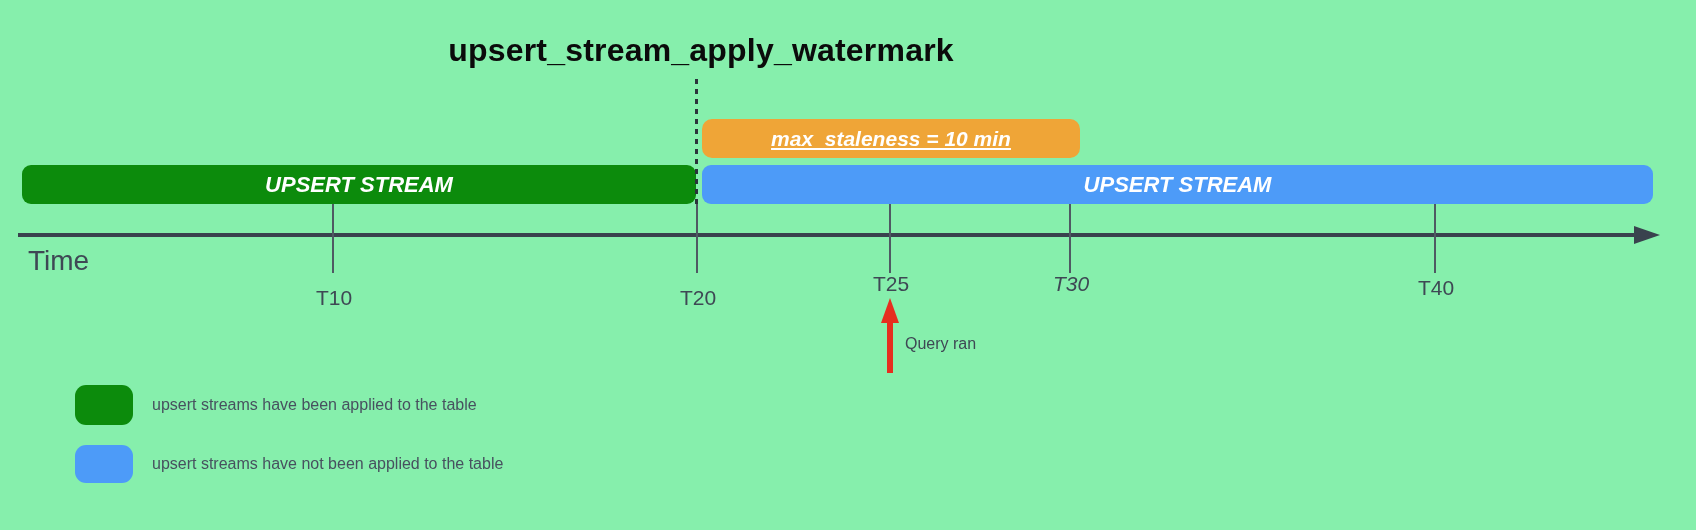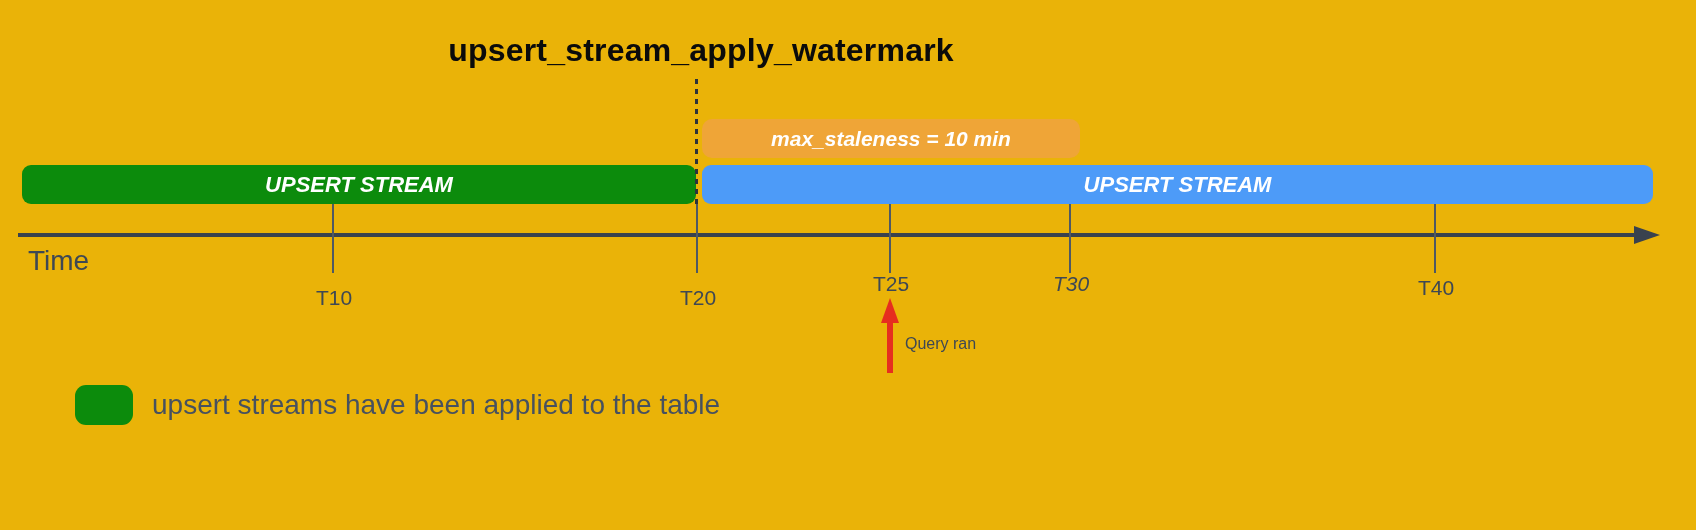"upsert_stream_apply_watermark" .canvas { background: #eab308 -> #86efac }
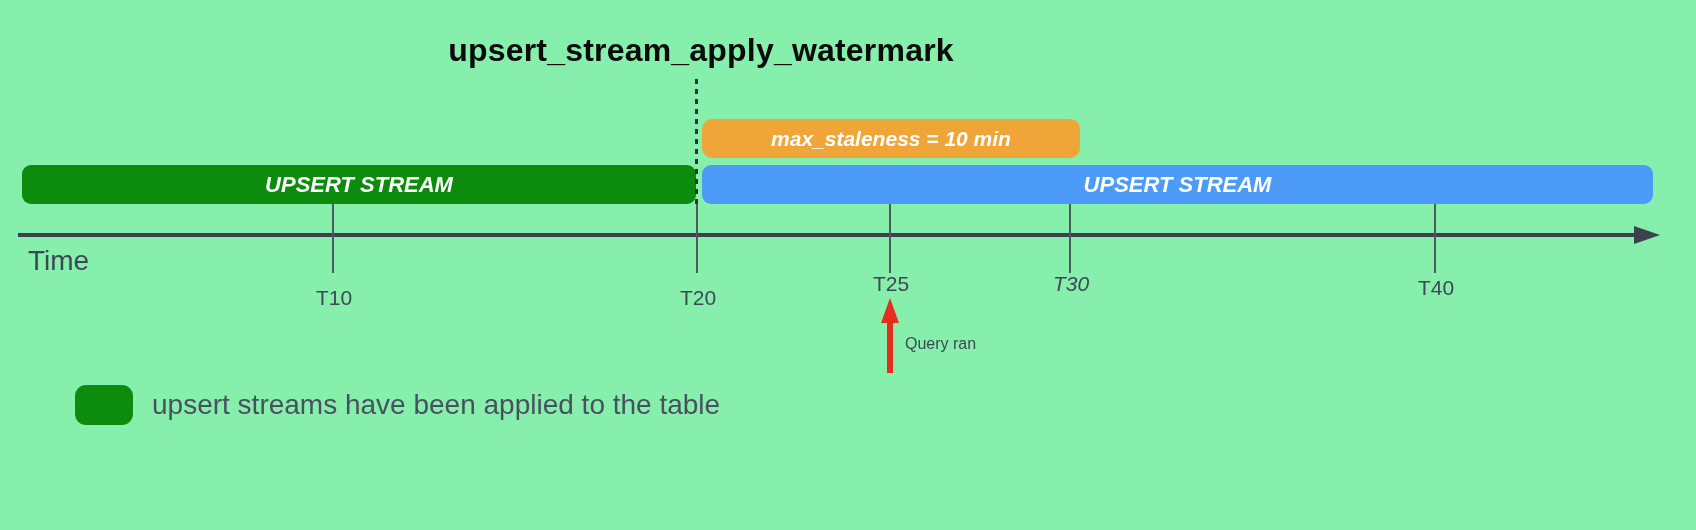"max_staleness = 10 min" .bar-staleness { text-decoration: none -> underline }
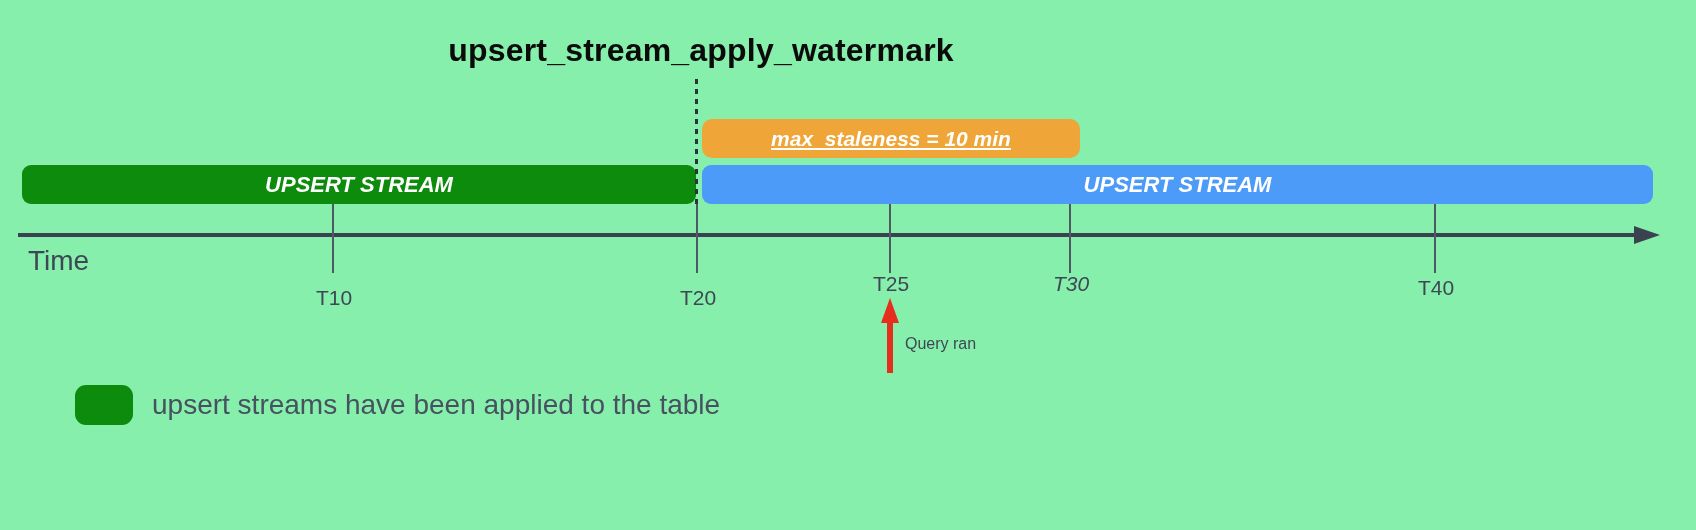"upsert streams have been applied" .legend-label { font-size: 28px -> 16px }
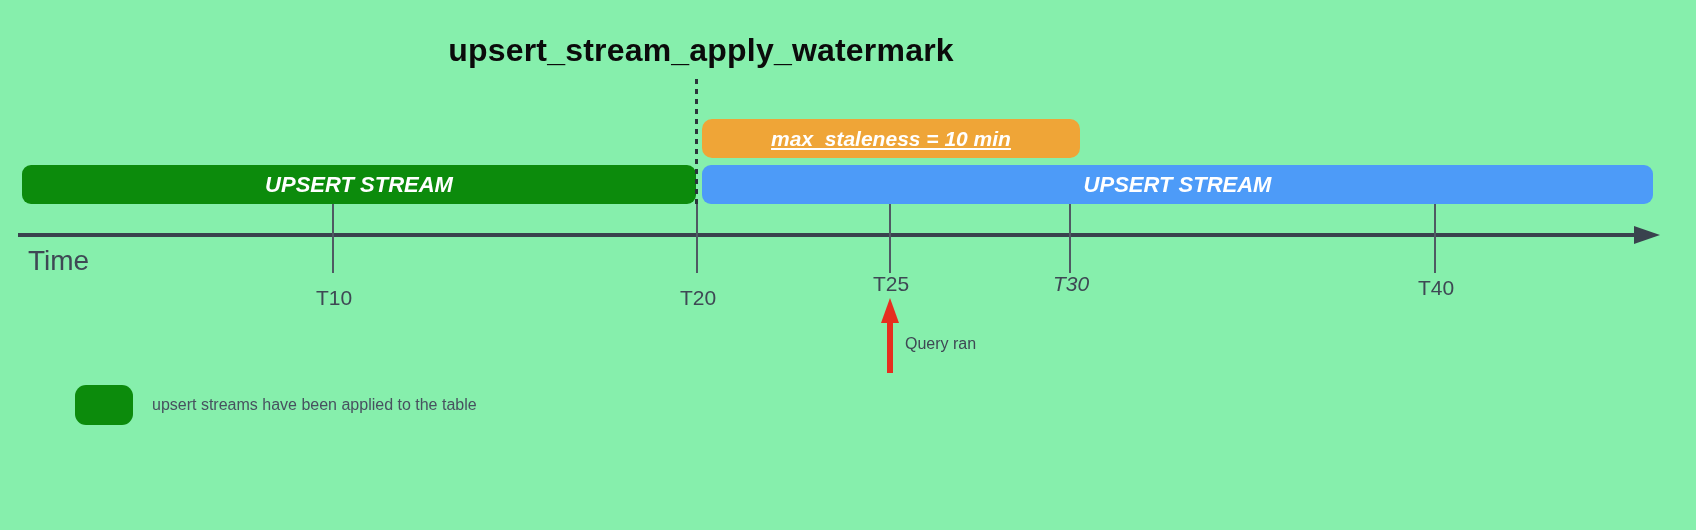"upsert streams have not been" div.legend-item { html: none -> <div> <div></div> <div>upsert streams have not been applied to the table</div> </div> }
